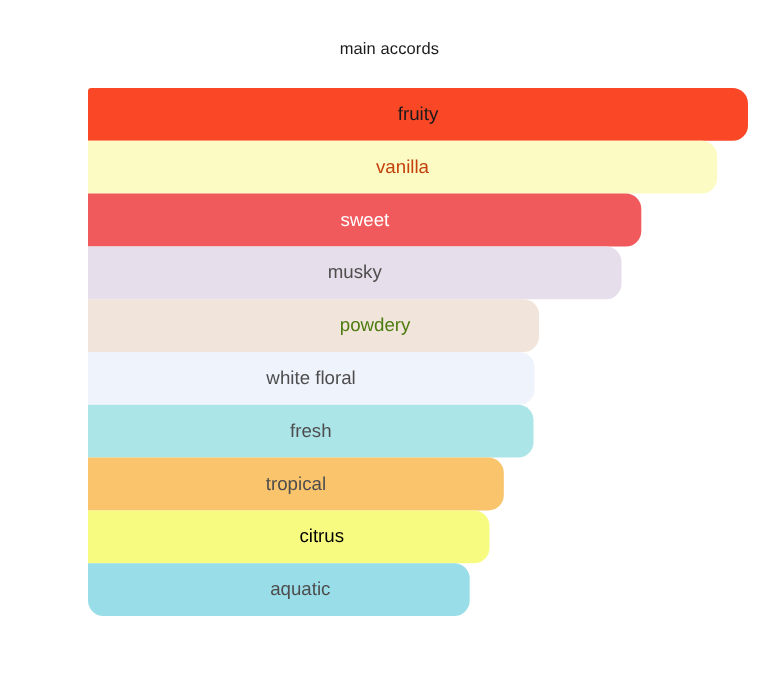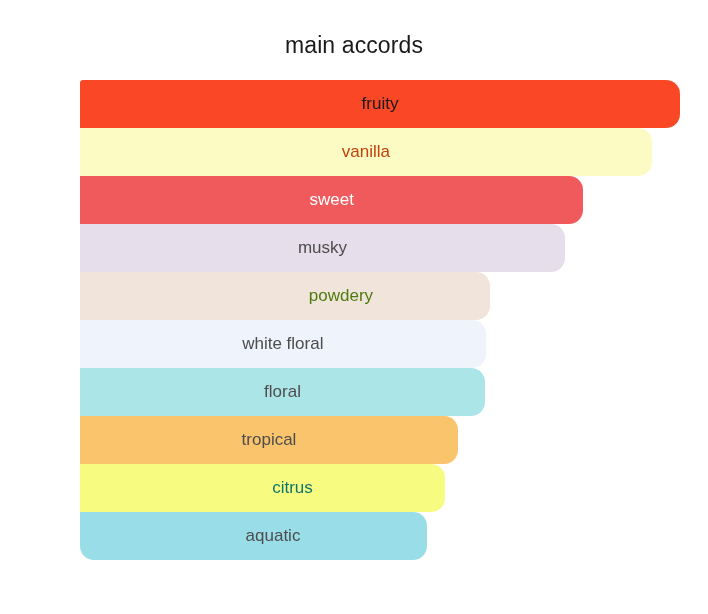"main accords" #chart-title { font-size: 23px -> 15px }
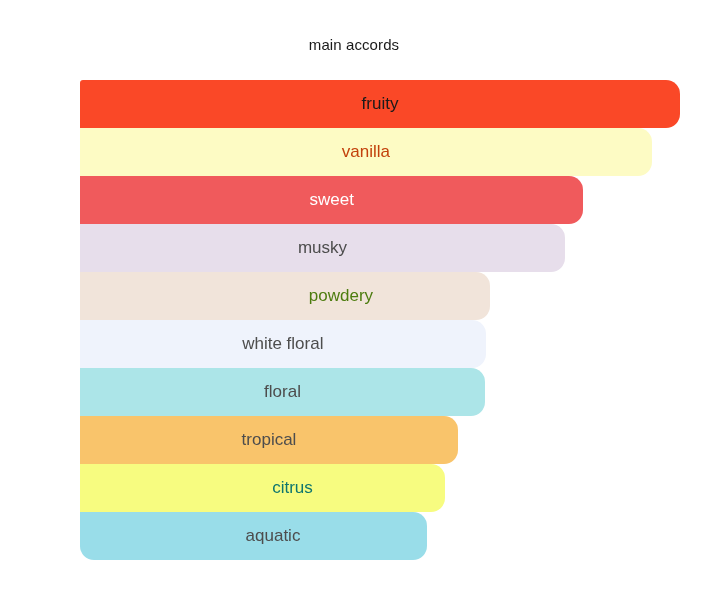"floral" div.bar-label { text: floral -> fresh }
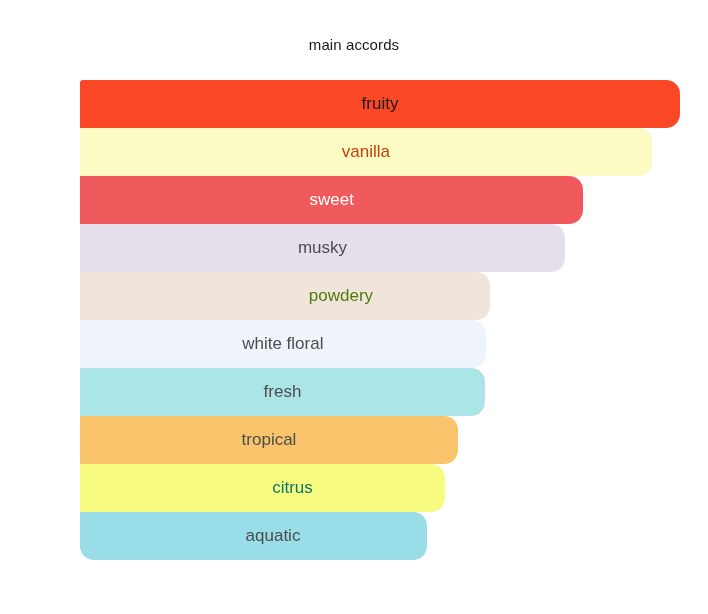"citrus" div.bar-label { color: #0f766e -> #000000 }
